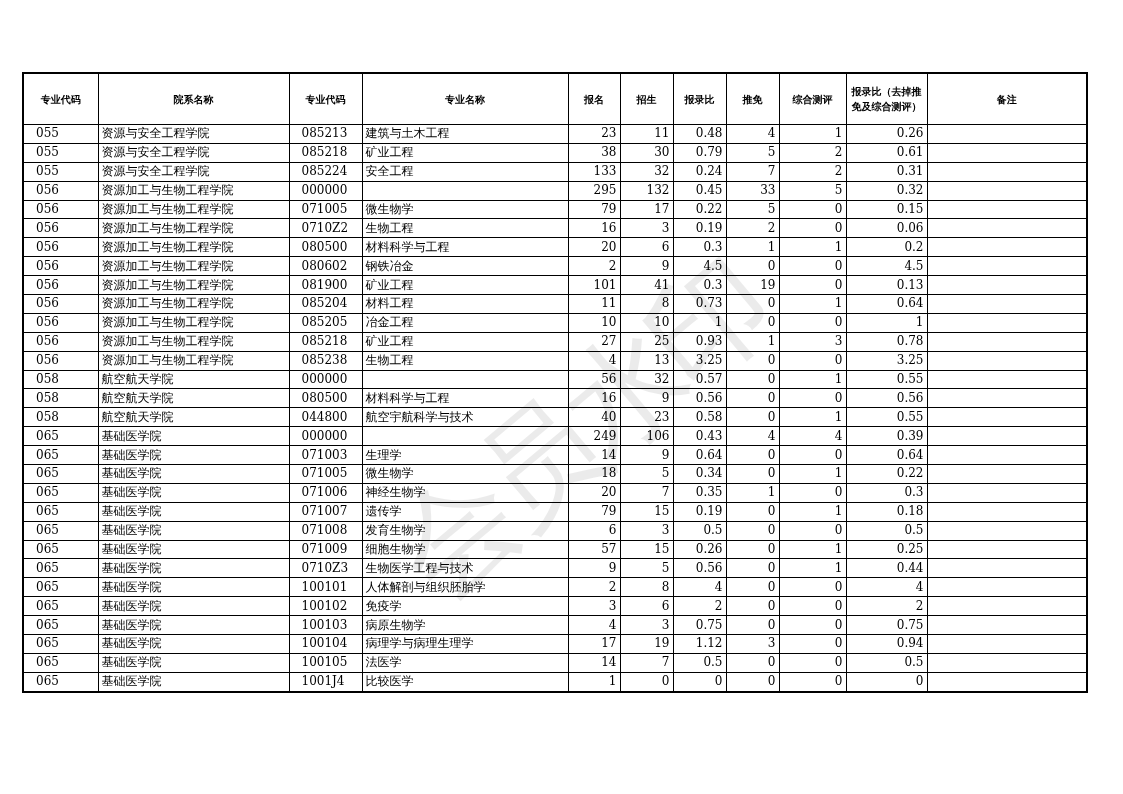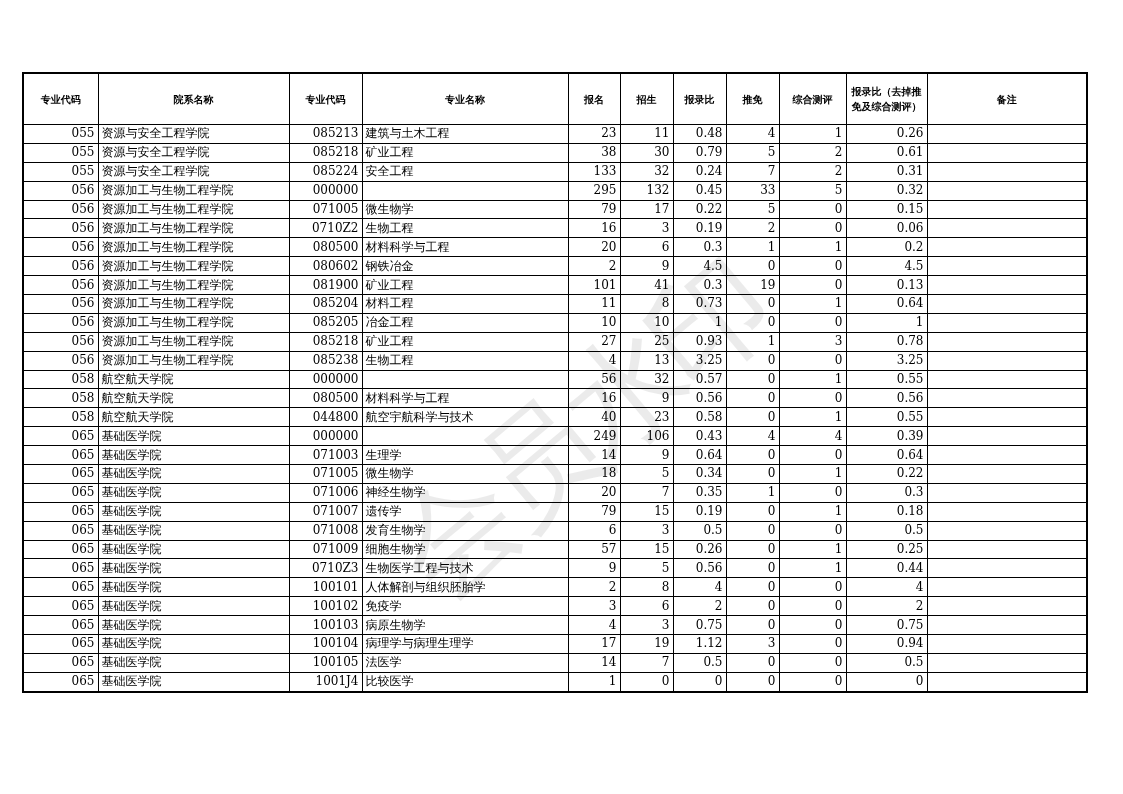"055" td.c { text-align: right -> left }
